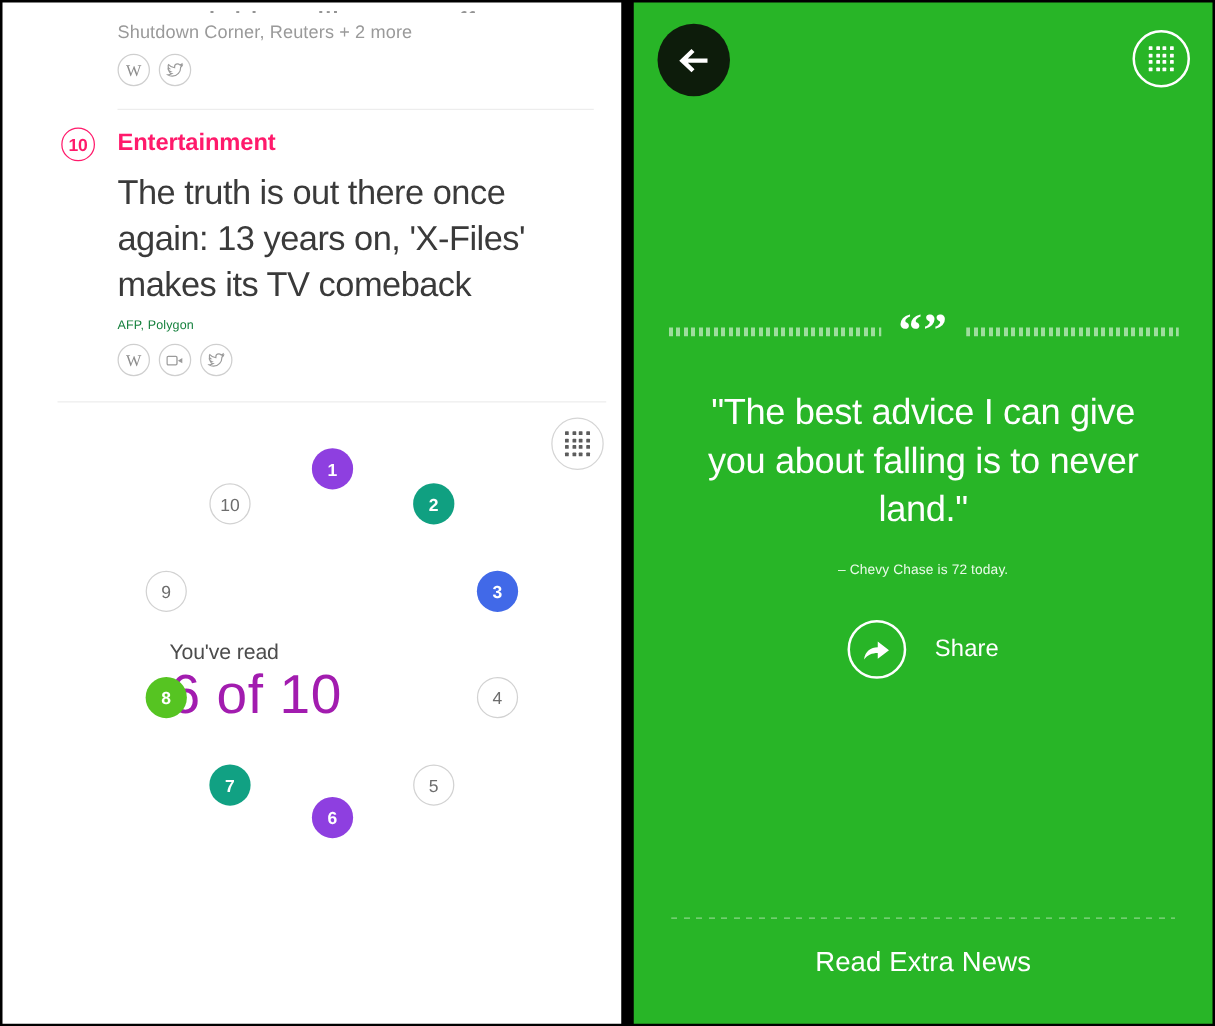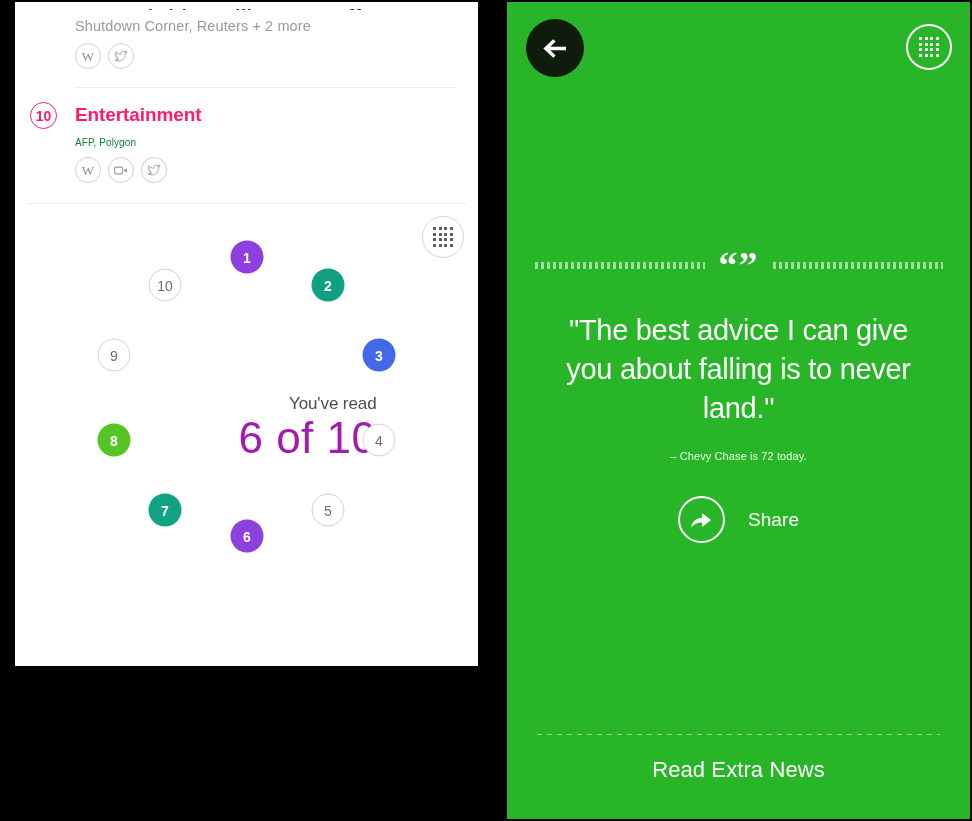"Shutdown Corner, Reuters + 2" .left-panel { height: 664px -> 817px; left: 15px -> 2px; padding-left: none -> 32px }
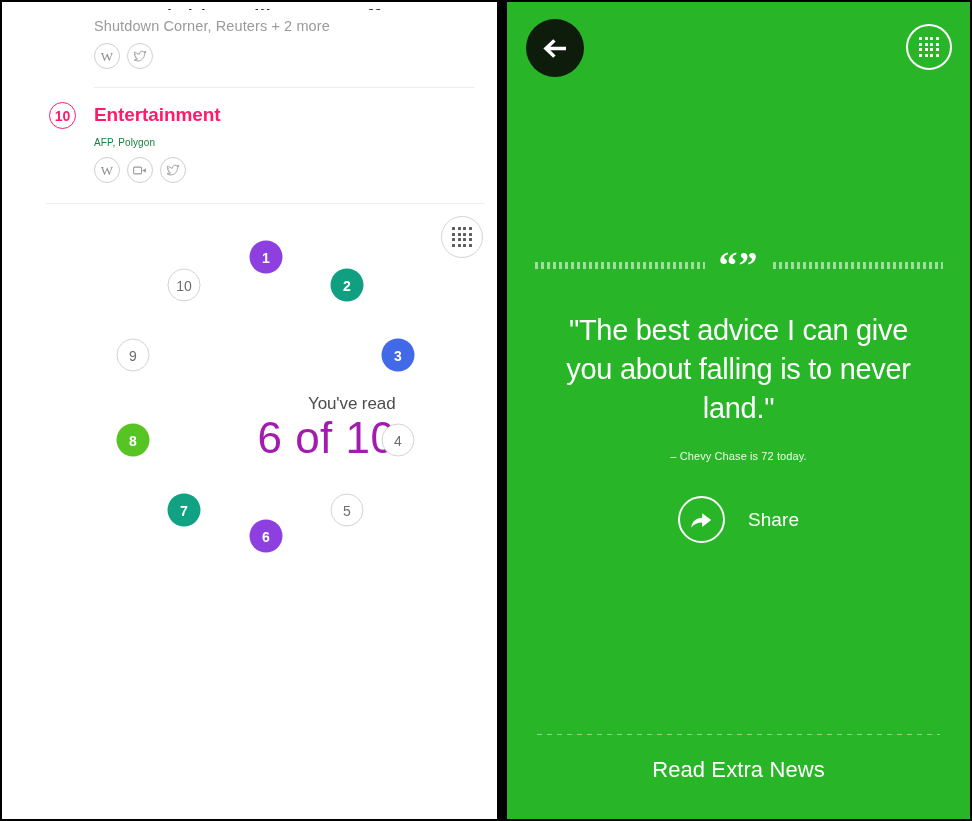"The truth is out there" div.headline { html: none -> <div>The truth is out there once again: 13 years on, 'X-Files' makes its TV comeback</div> }
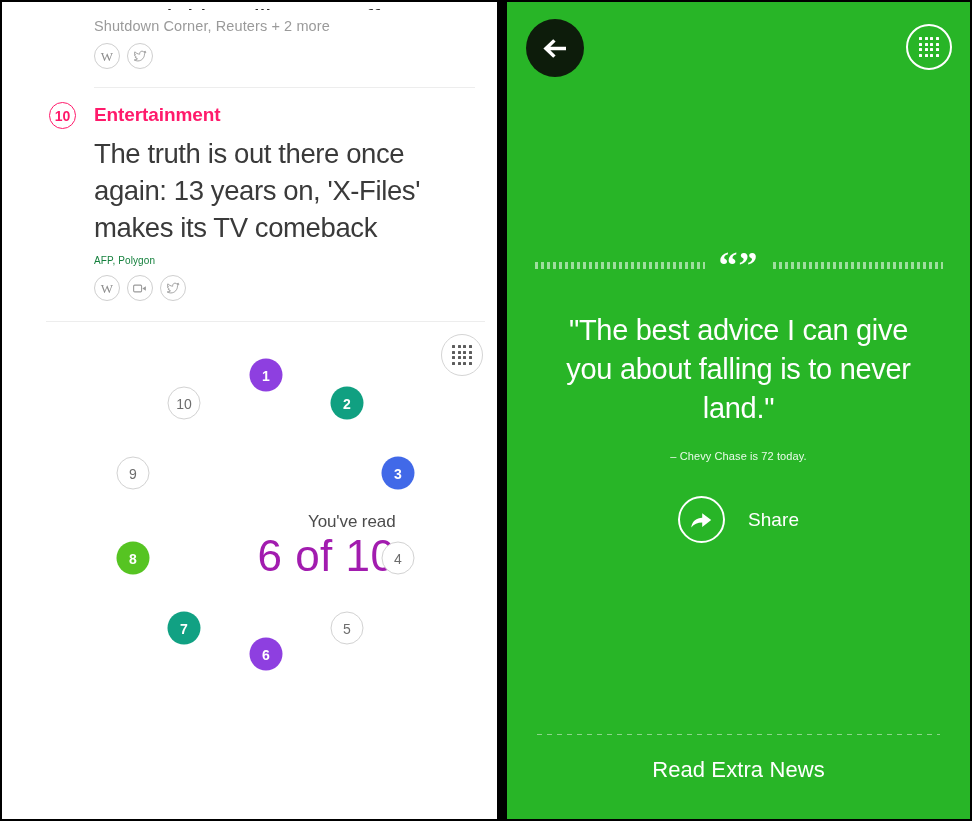"You've read" .dial-center { text-align: right -> left }
